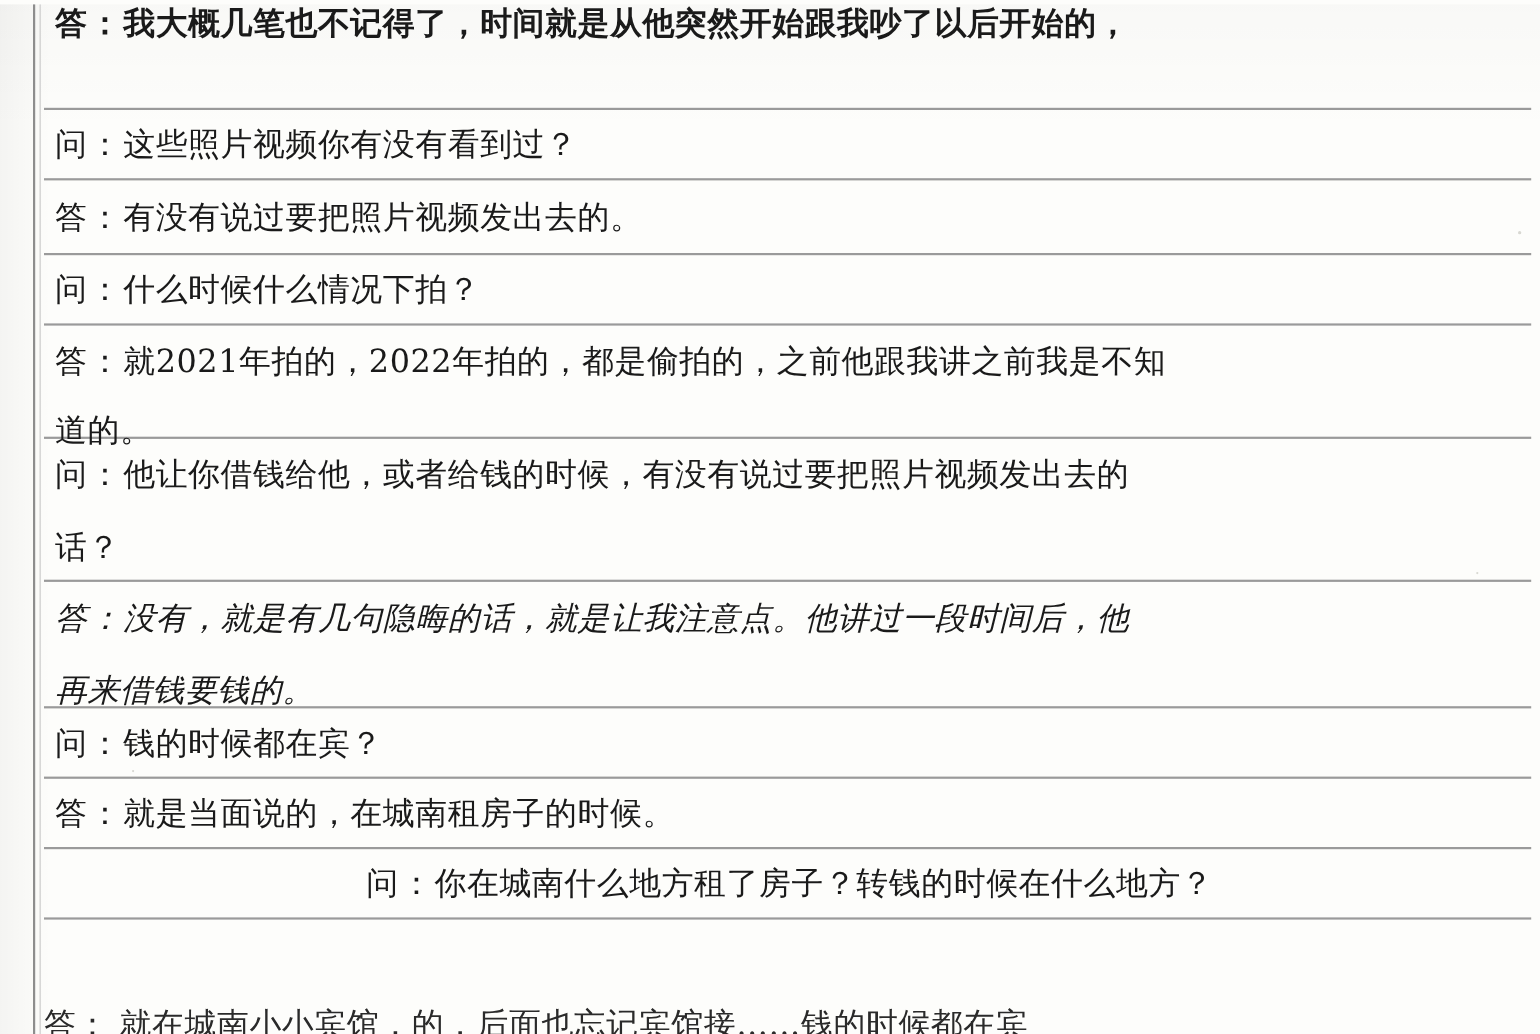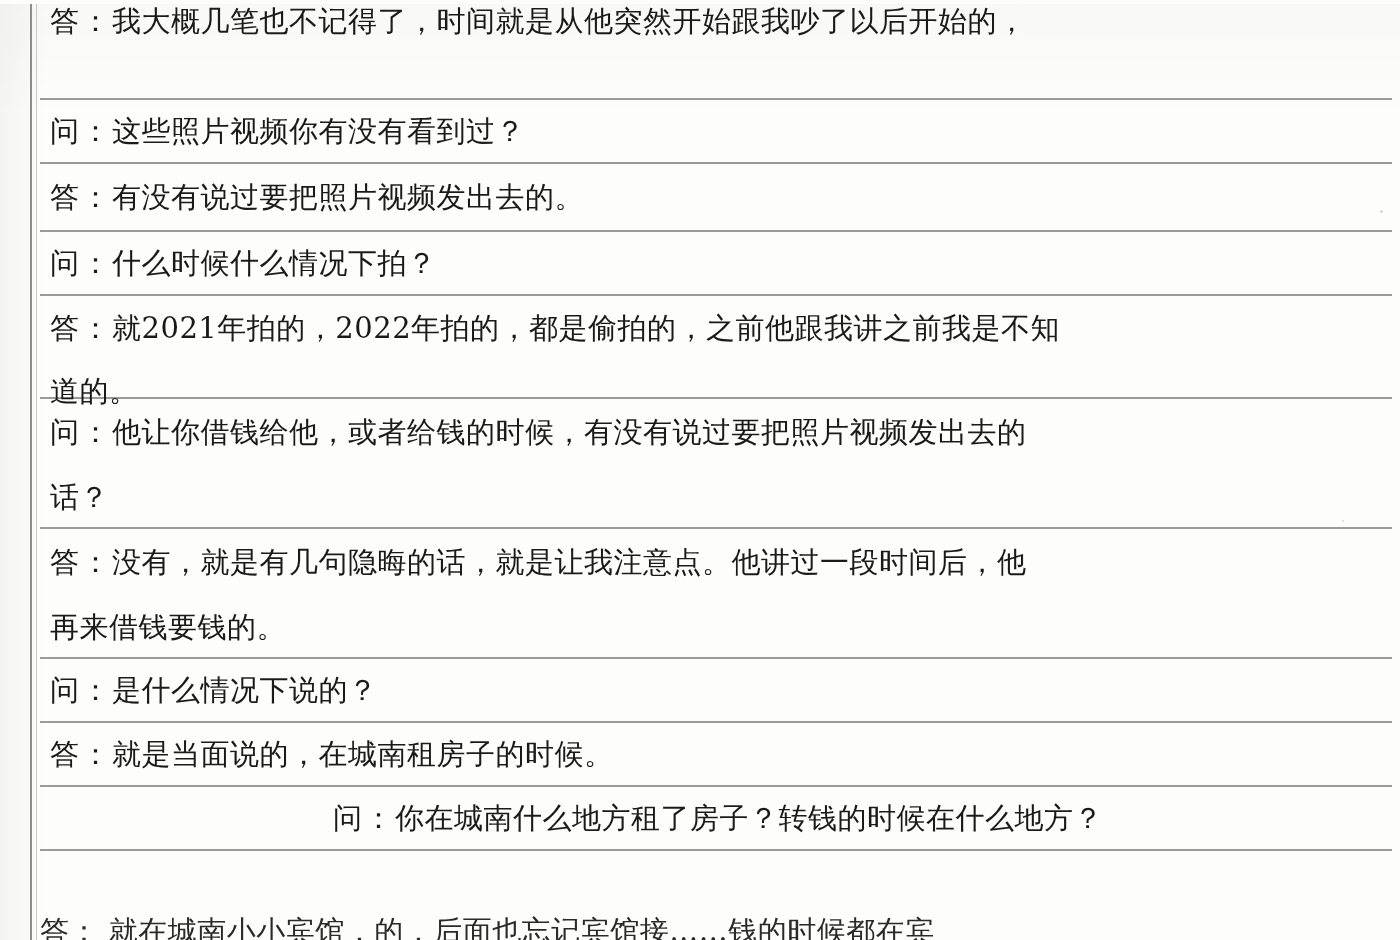"答：我大概几笔也不记得了，时间就是从他突然开始跟我吵了以后开始的，" span.line { font-weight: none -> bold }
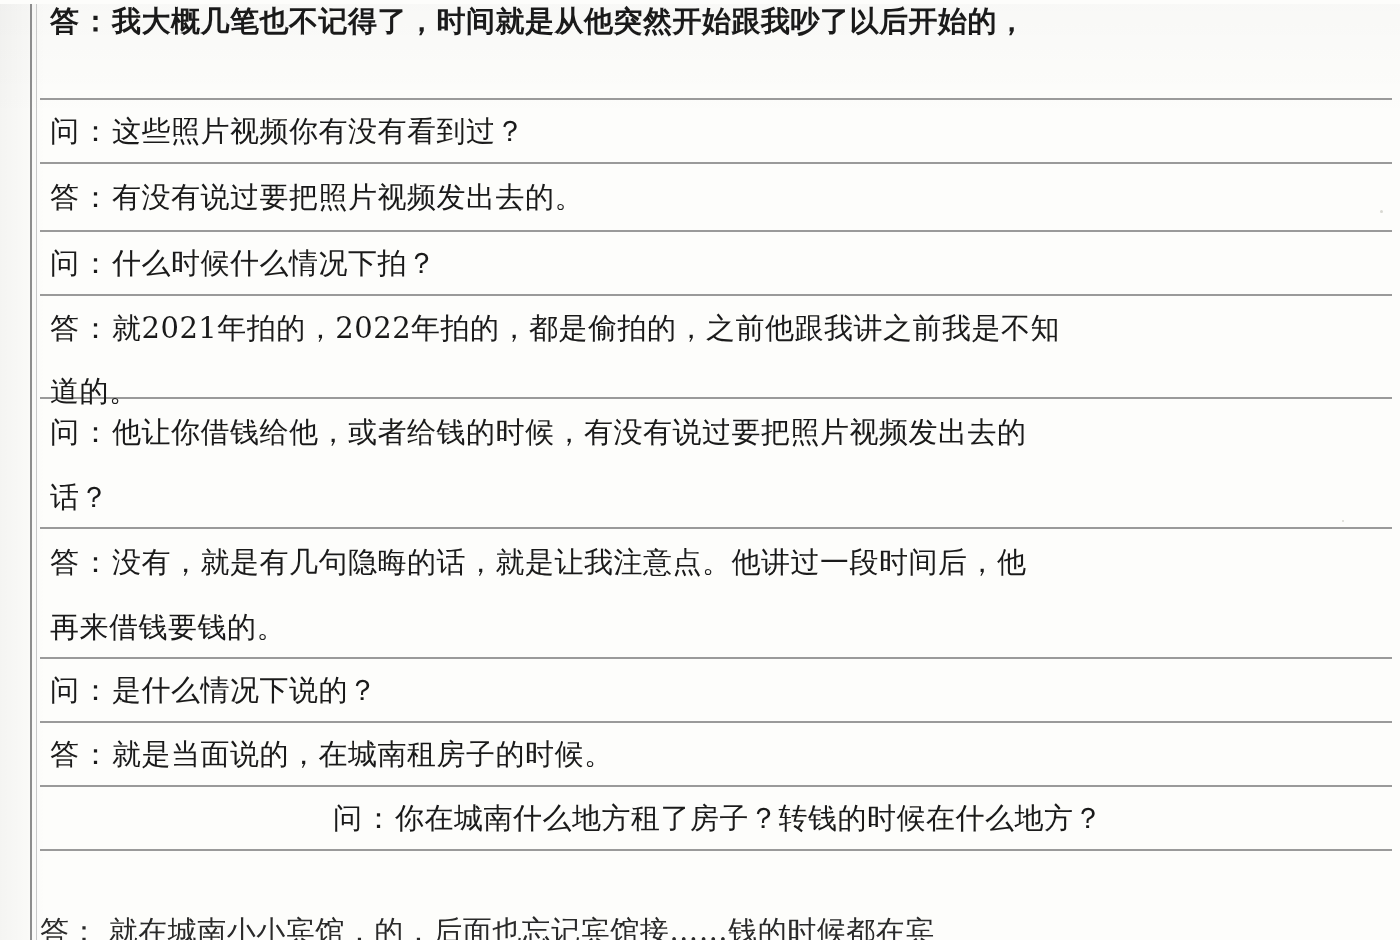"答：没有，就是有几句隐晦的话，就是让我注意点。他讲过一段时间后，他" div.row { font-style: none -> italic; height: 130px -> 115px }
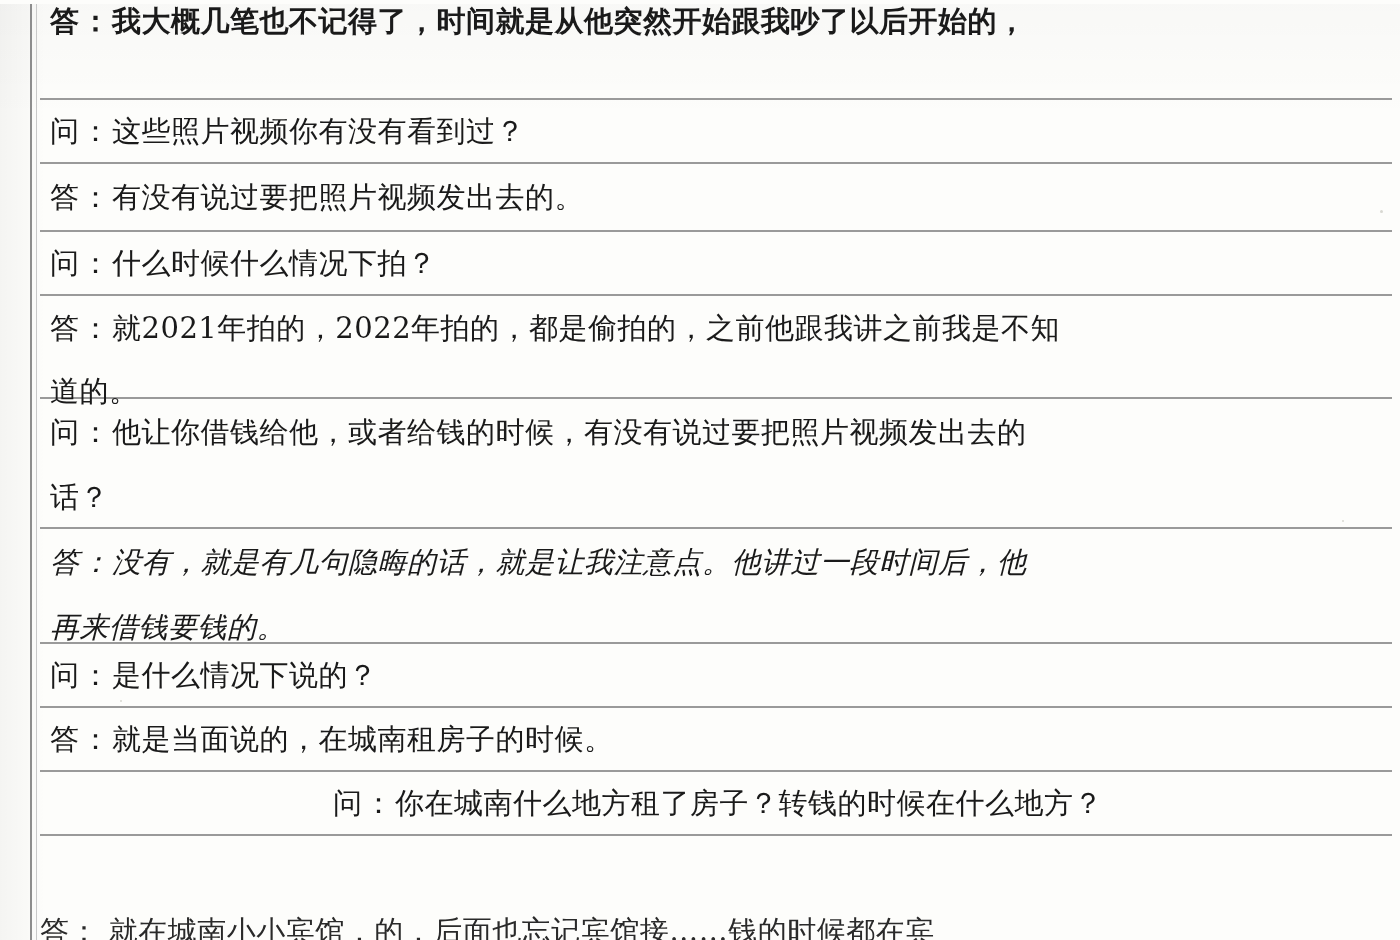"是什么情况下说的？" span { text: 是什么情况下说的 -> 钱的时候都在宾 }
